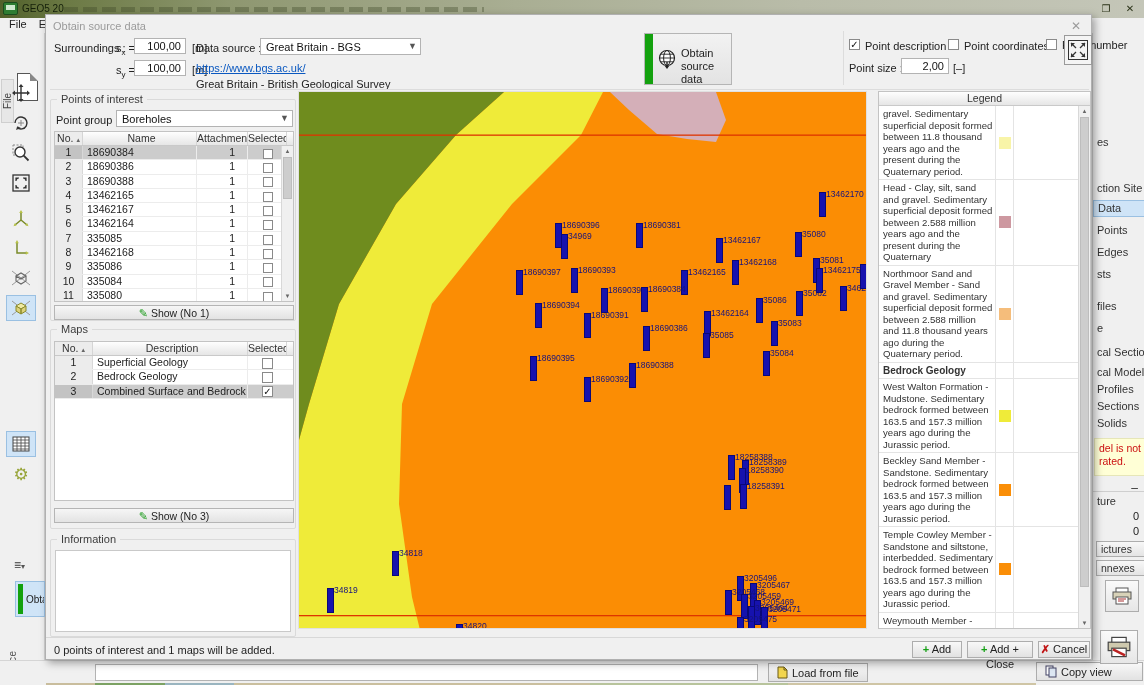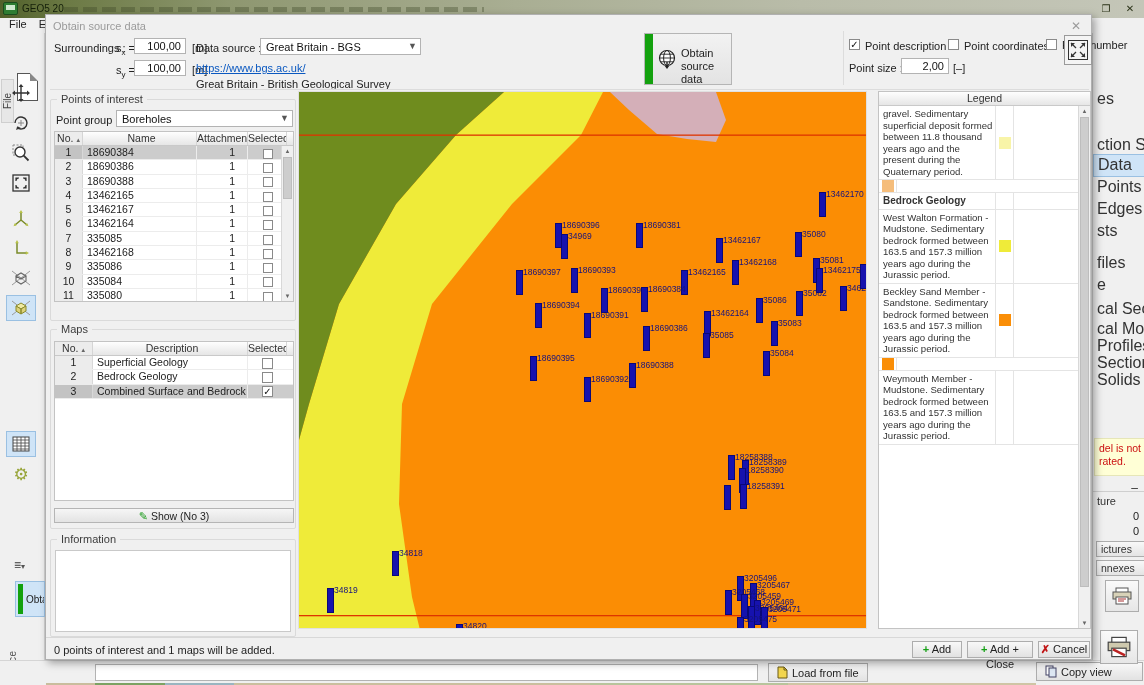"es" .rp-item { font-size: 16px -> 11px; margin-top: none -> 46px }
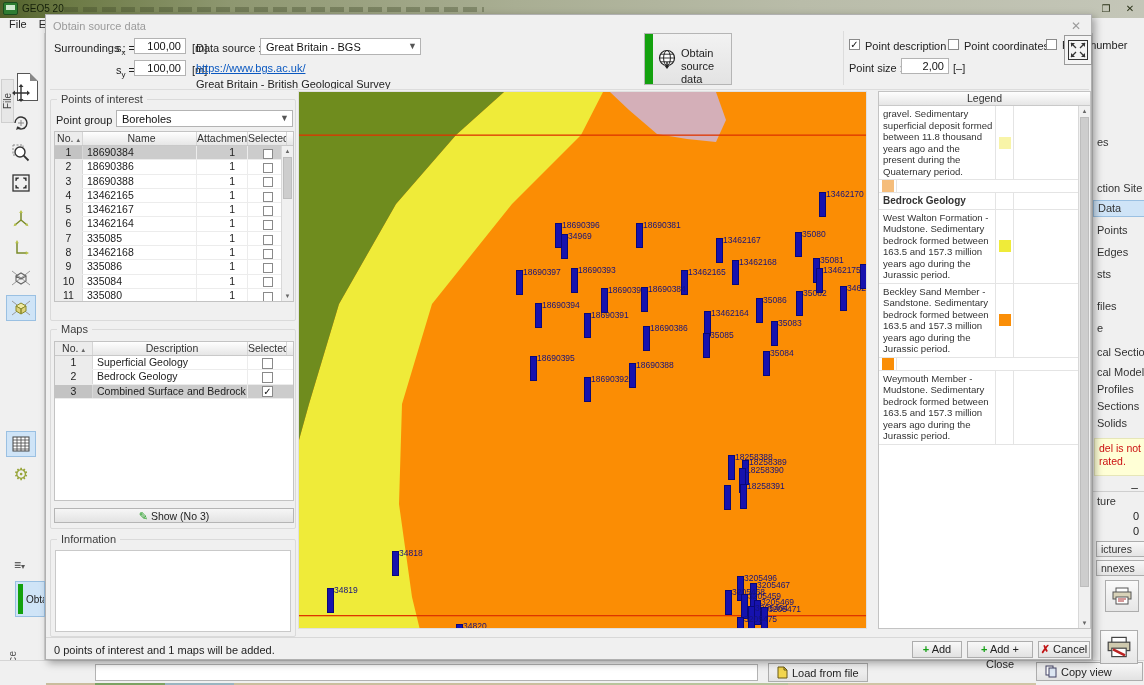"Head - Clay, silt, sand" div.lg-row { html: none -> <div> <div>Head - Clay, silt, sand and gravel. Sedimentary superficial deposit formed between 2.588 million years ago and the present during the Quaternary</div> <div> <span></span> </div> <div></div> </div> }
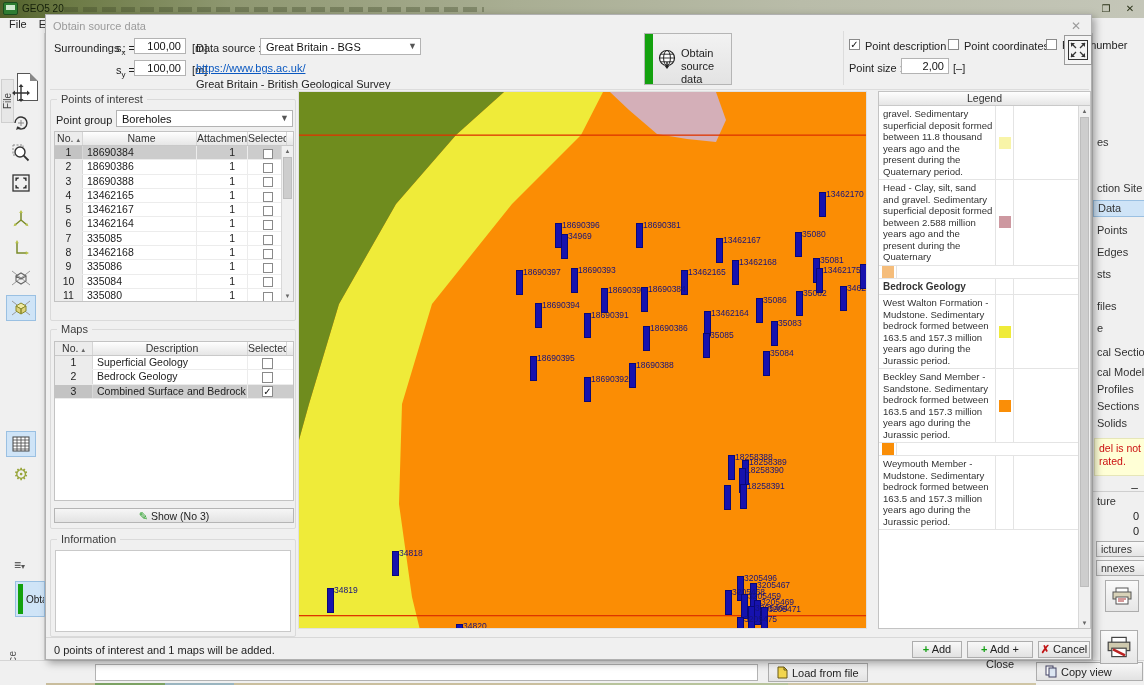"Northmoor Sand and Gravel Member" div.lg-text { html: none -> <div>Northmoor Sand and Gravel Member - Sand and gravel. Sedimentary superficial deposit formed between 2.588 million and 11.8 thousand years ago during the Quaternary period.</div> }
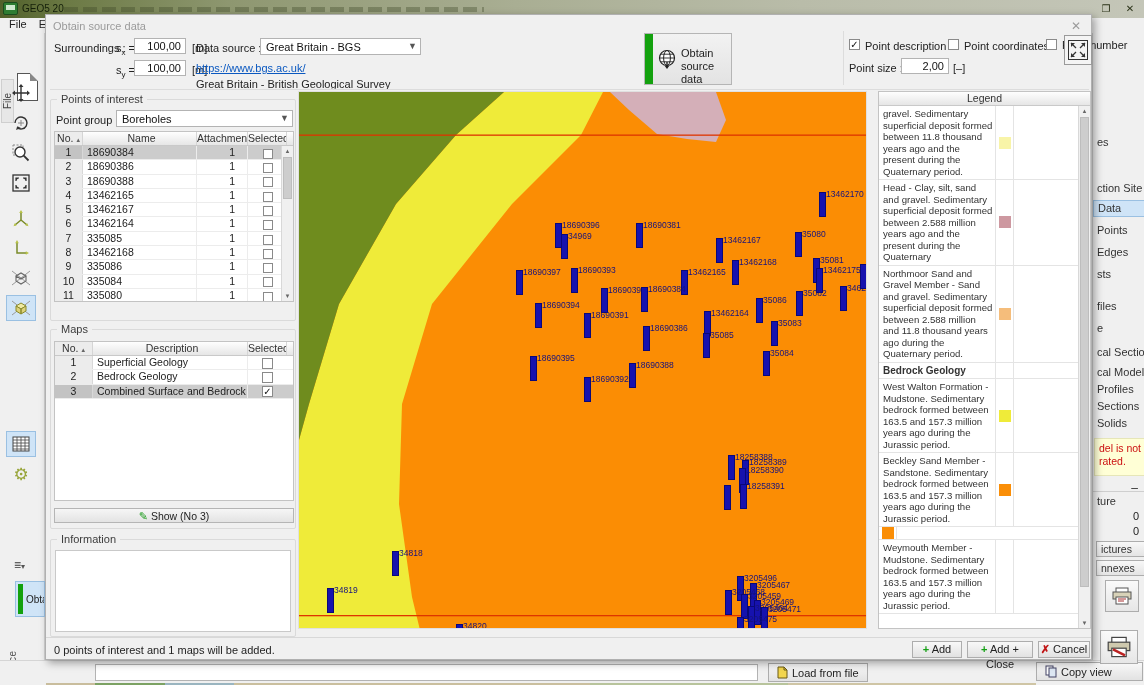"✎ Show (No 1)" div.show-btn { html: none -> <div> <span>✎</span> <span>Show (No 1)</span> </div> }
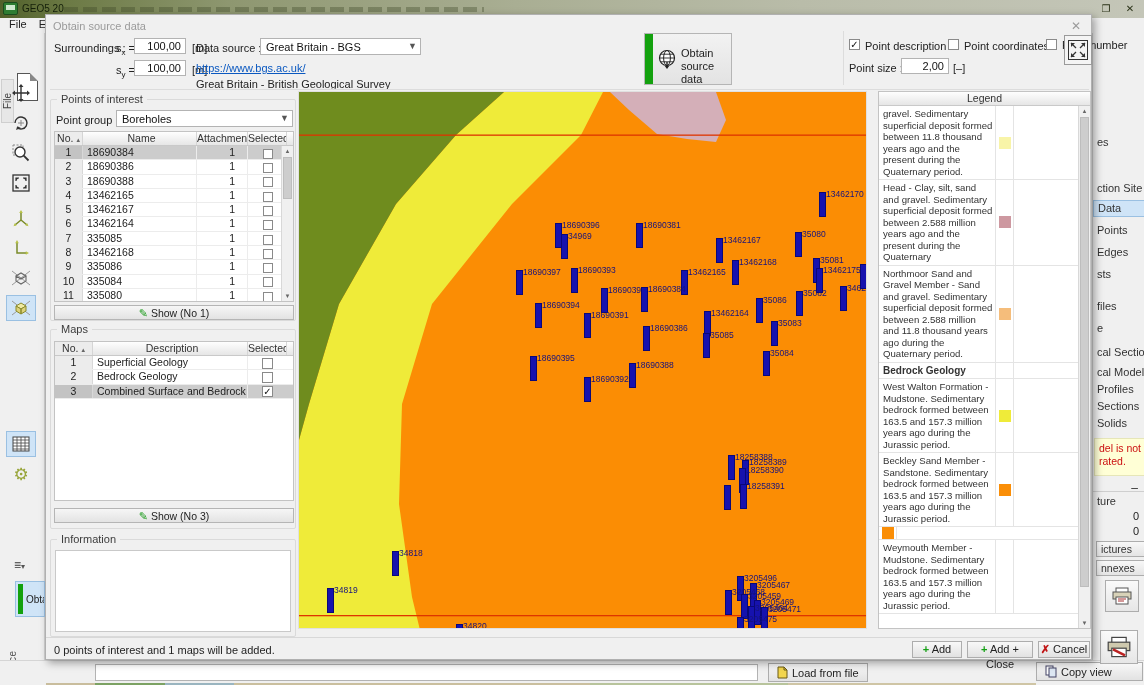"Temple Cowley Member - Sandstone" div.lg-text { html: none -> <div>Temple Cowley Member - Sandstone and siltstone, interbedded. Sedimentary bedrock formed between 163.5 and 157.3 million years ago during the Jurassic period.</div> }
